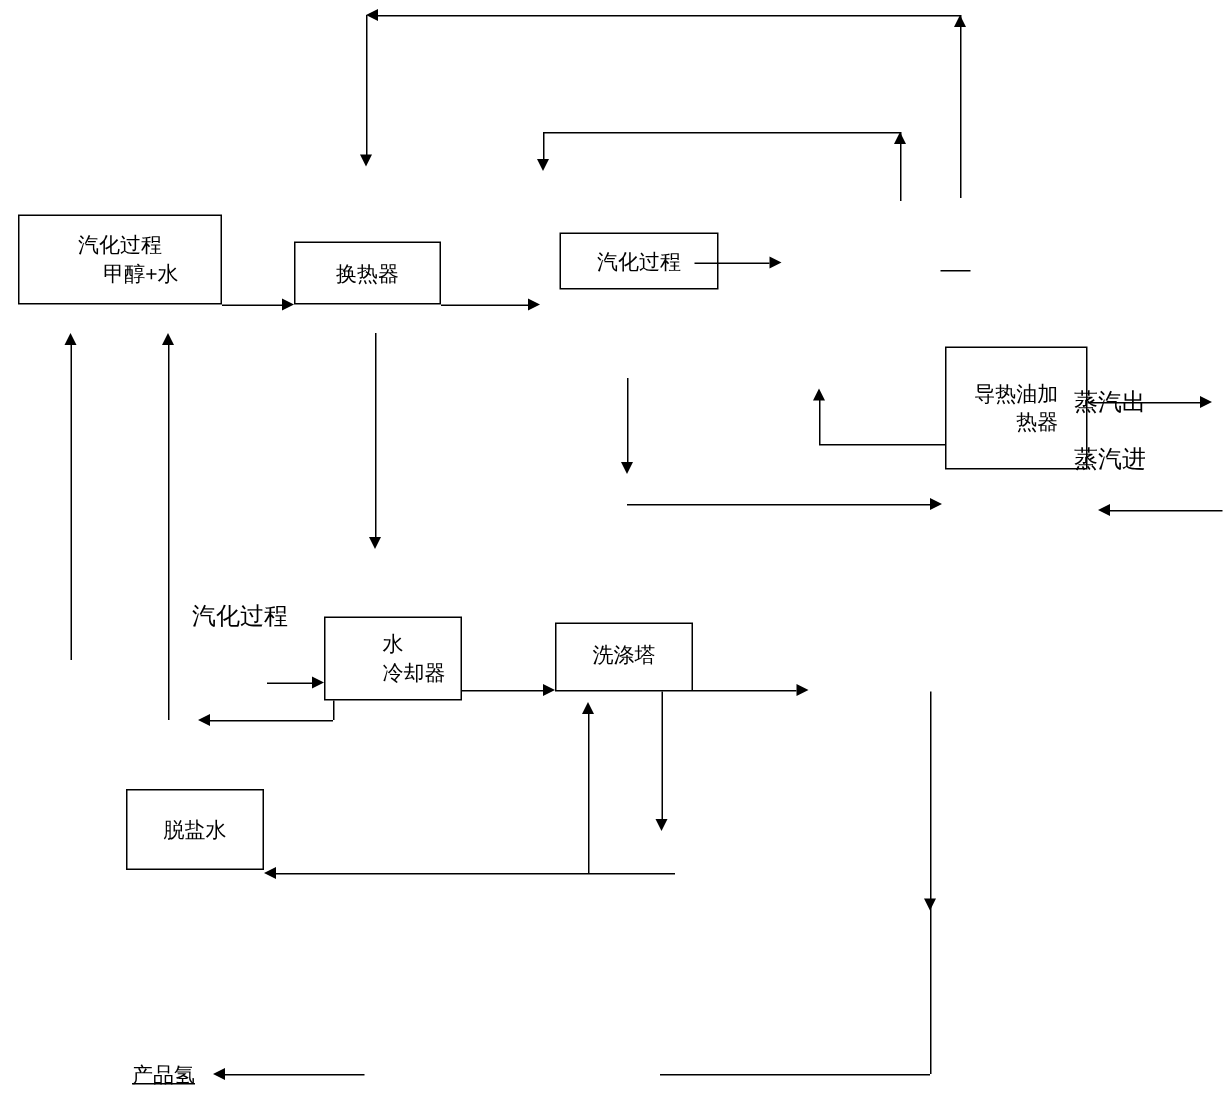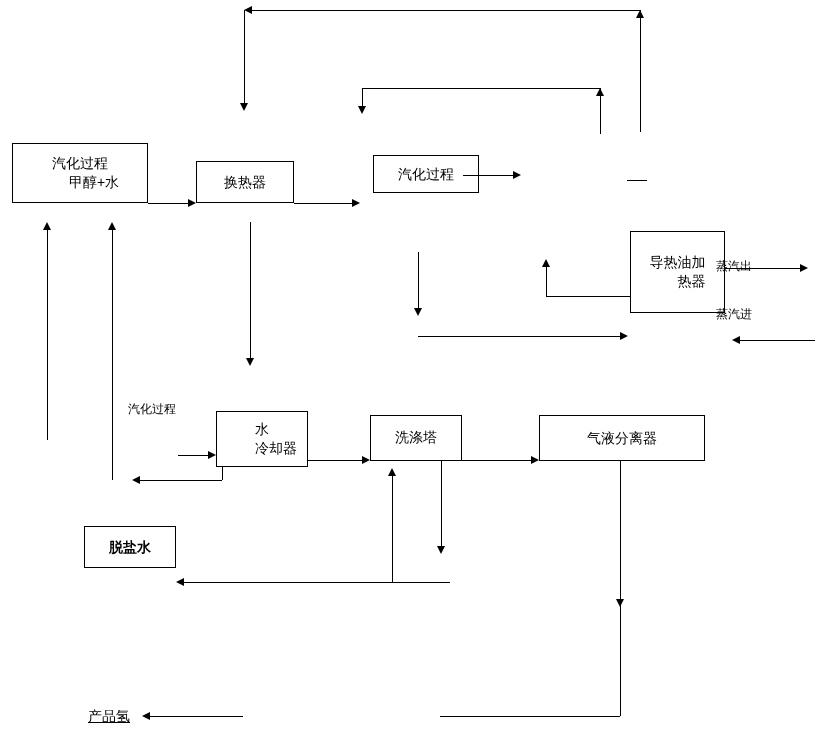"蒸汽出" .label { font-size: 12px -> 16px }
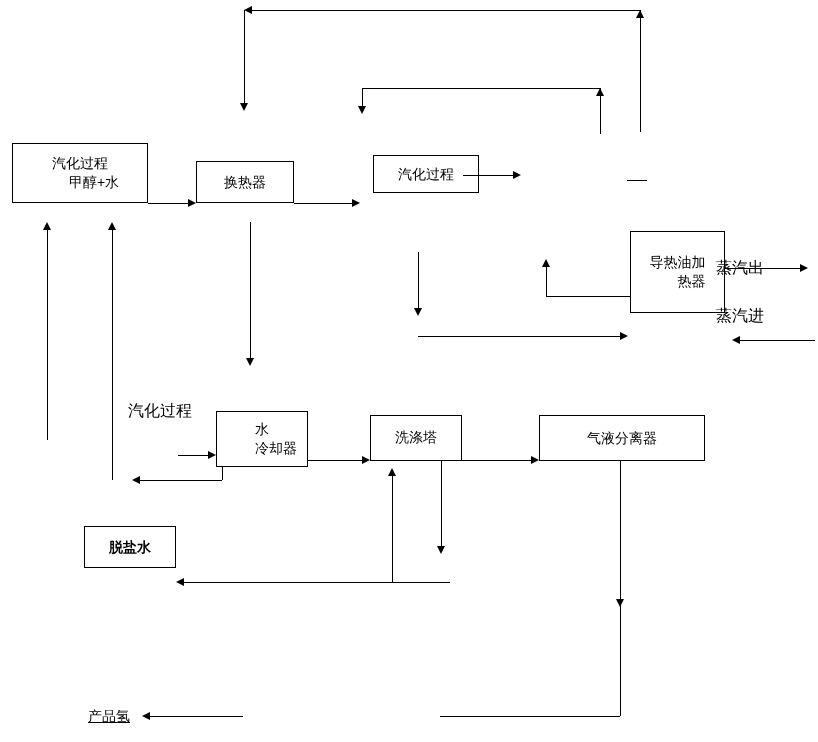"蒸汽进" div.label { margin-top: 10px -> none }
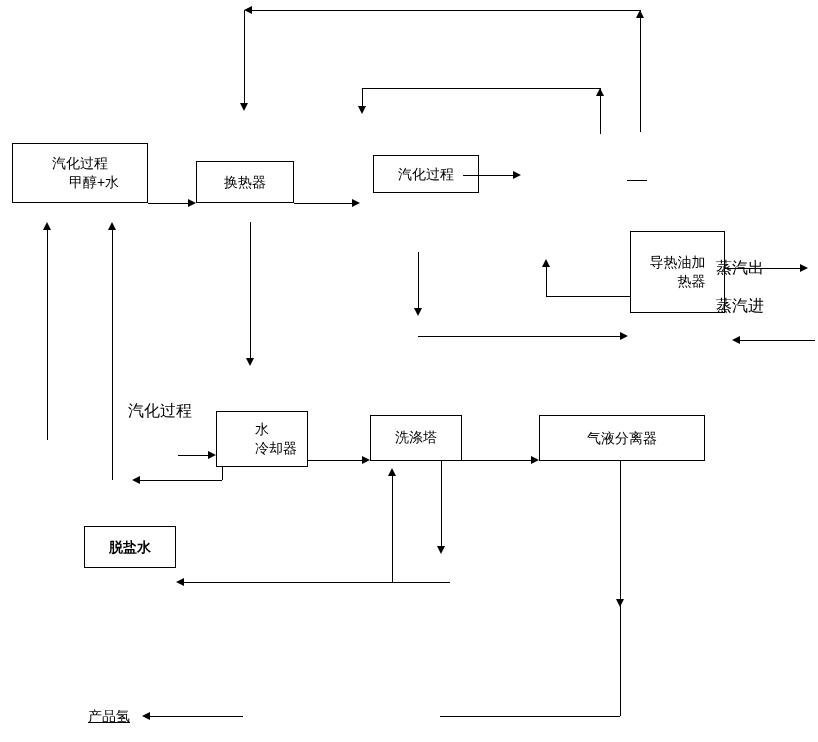"气液分离器" div.box { html: <div> <span>气液分离器</span> </div> -> none }
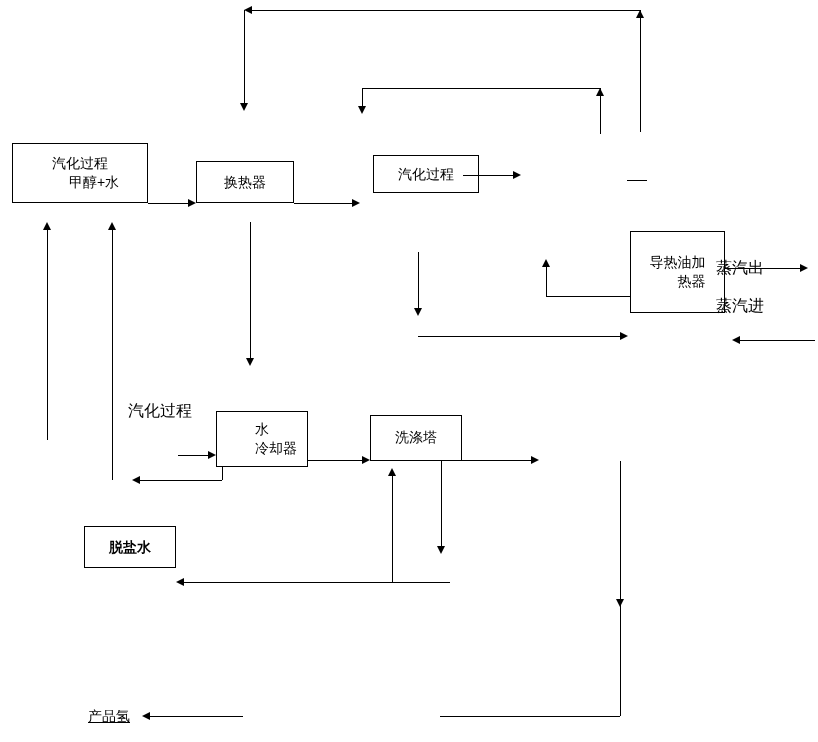"脱盐水" div.box { font-weight: bold -> none; height: 42px -> 54px }
